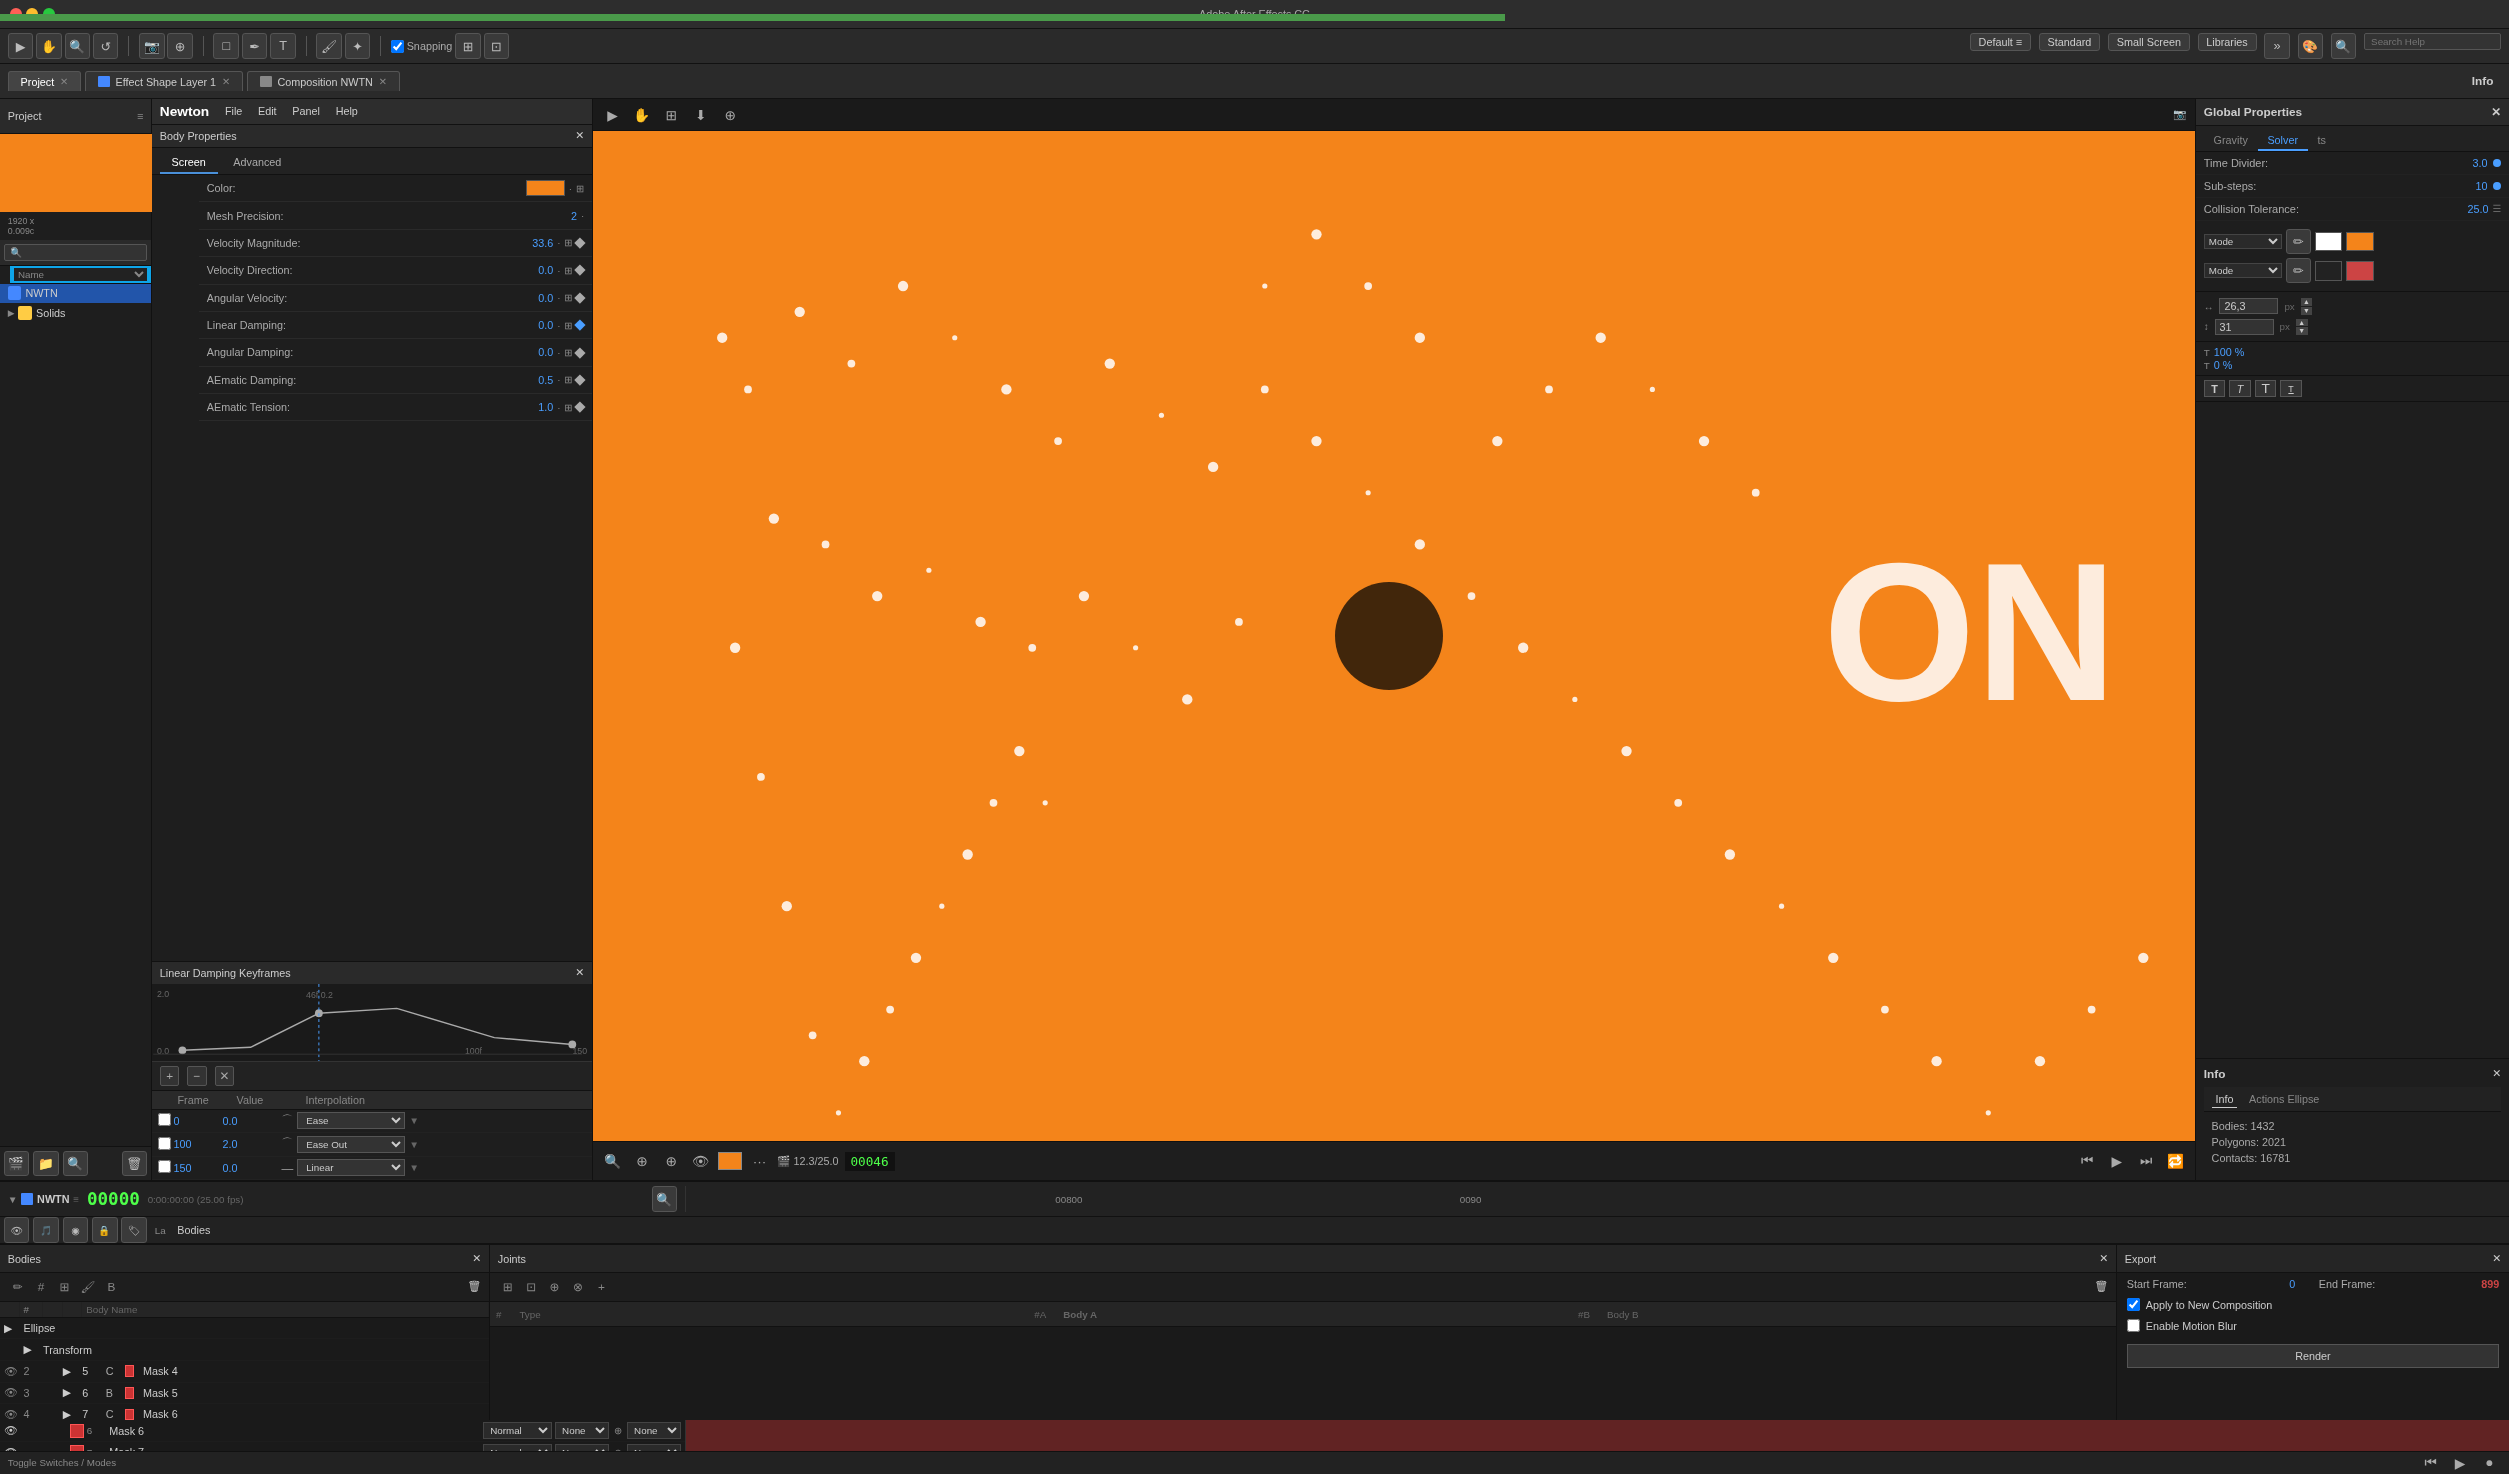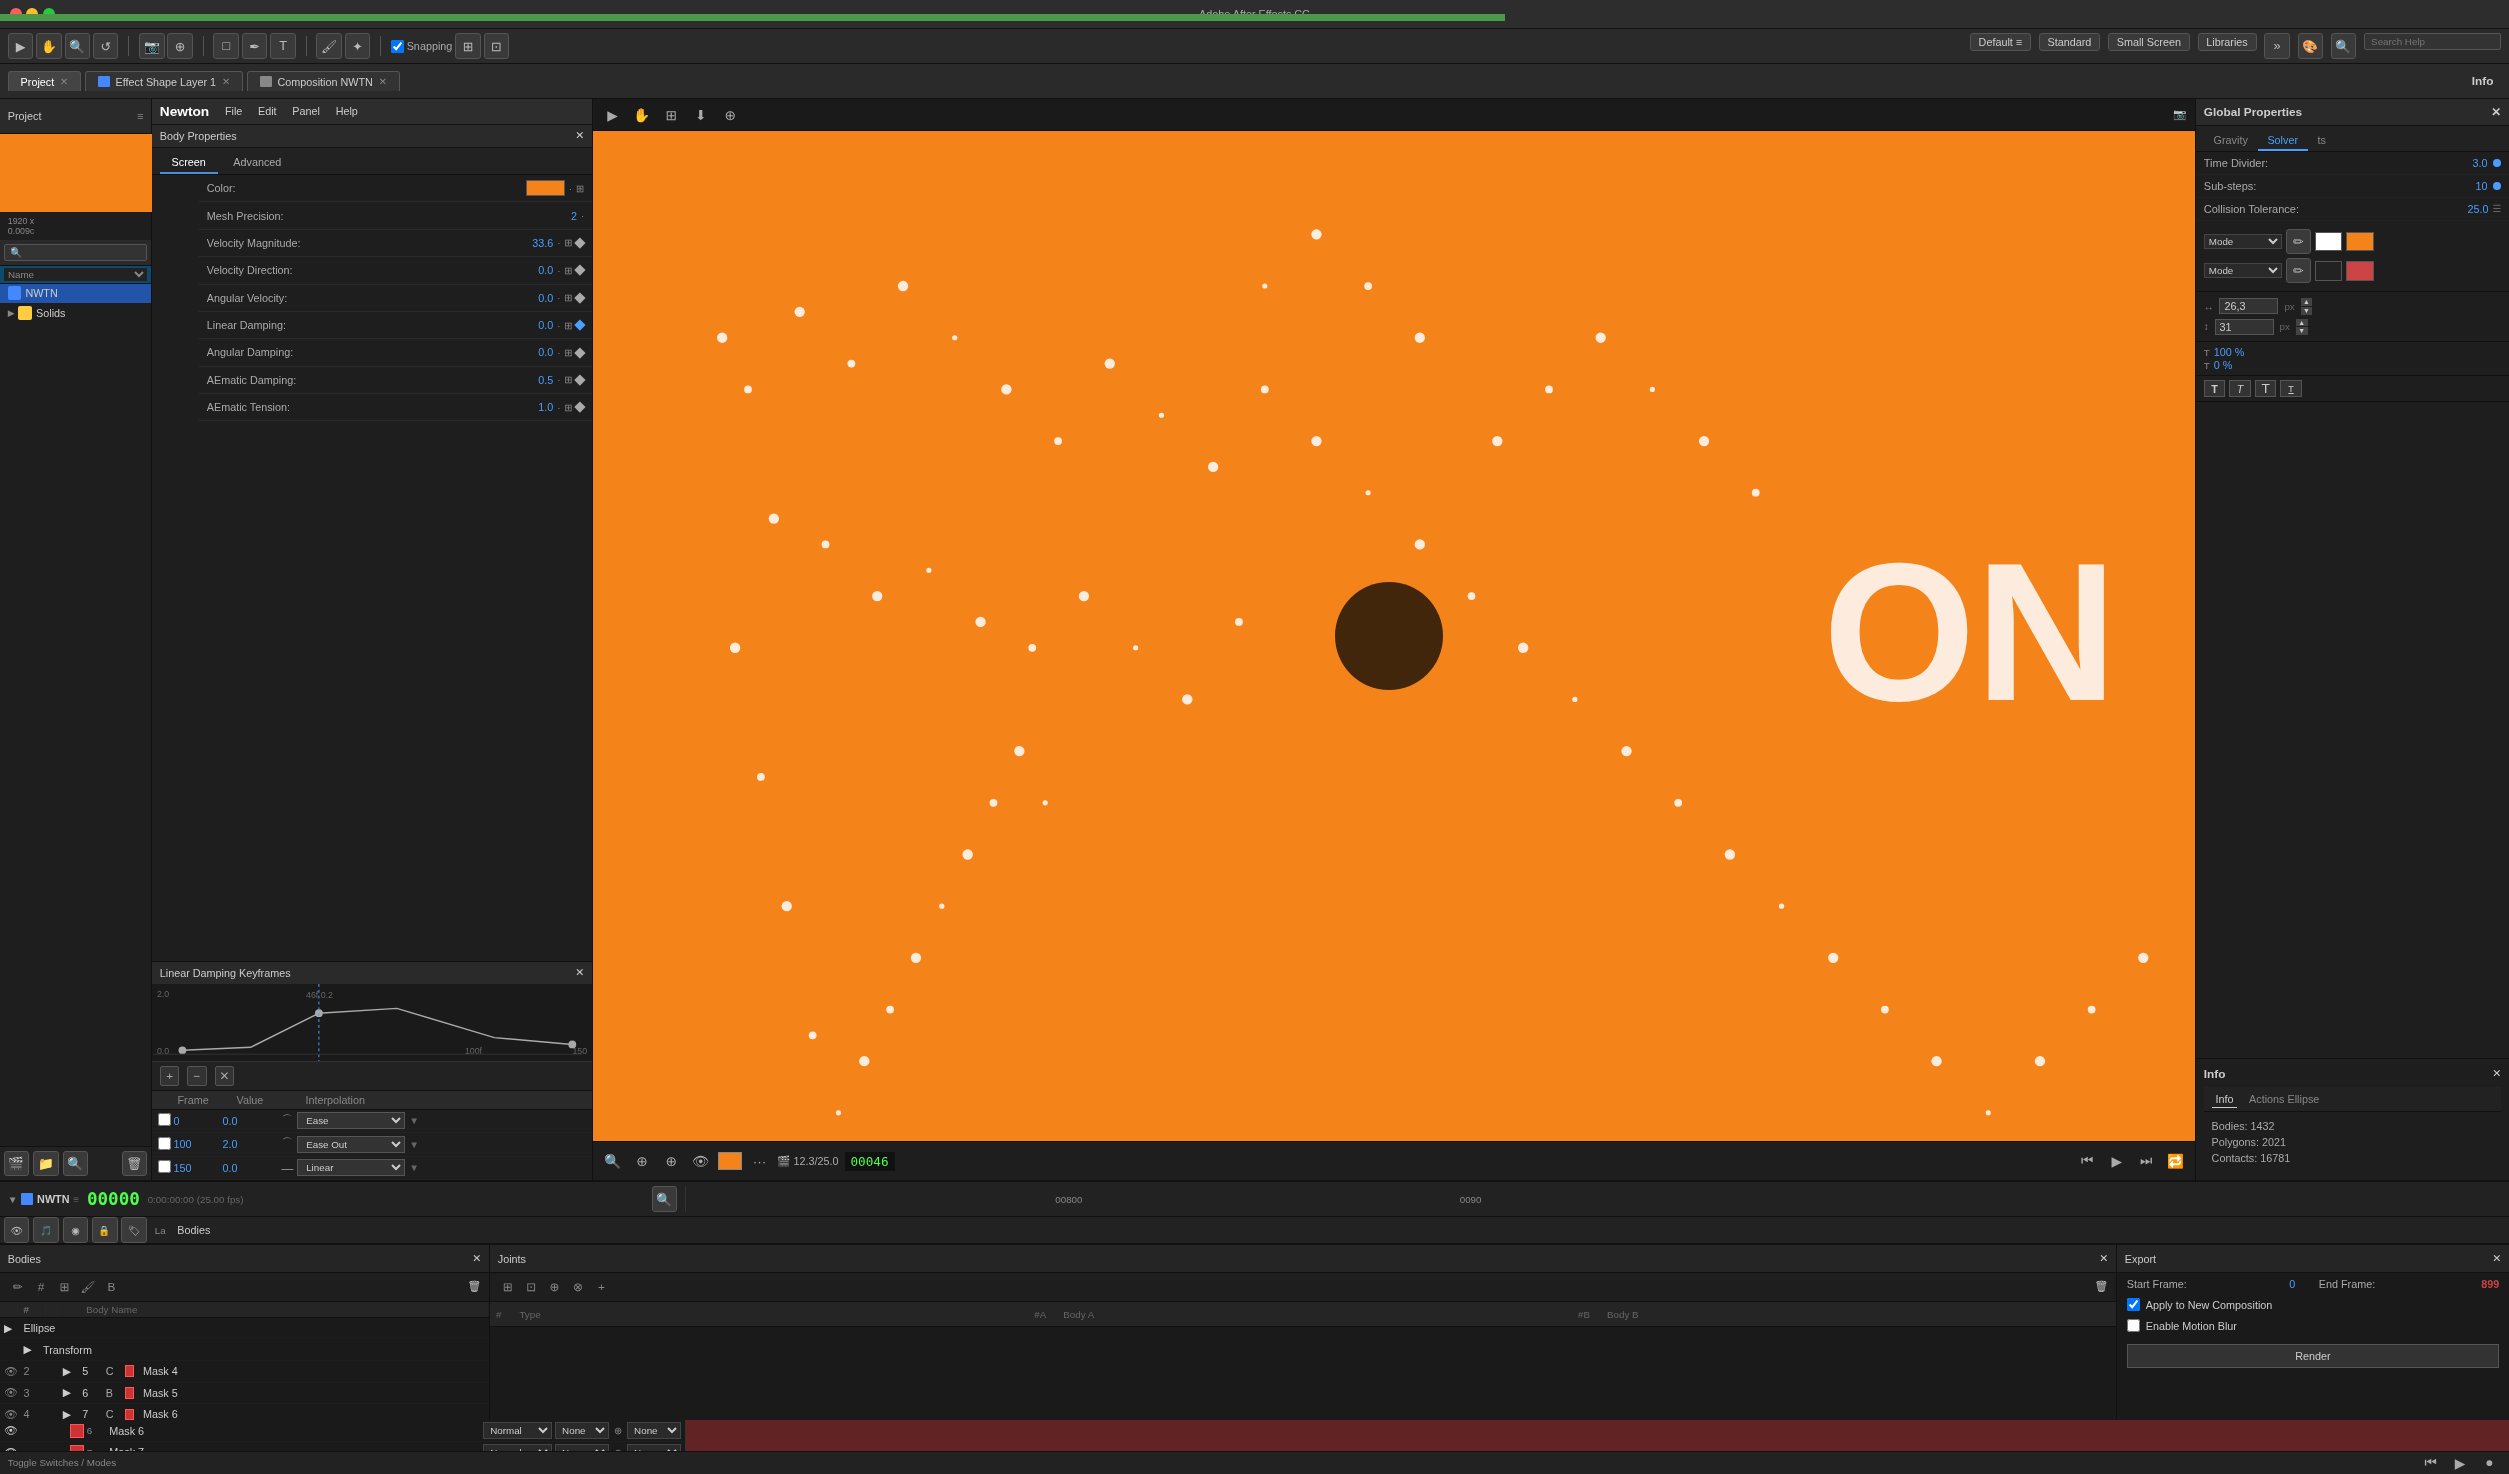"Name" div { background: #0c4a6e -> #0ea5e9; margin-left: none -> 10px }
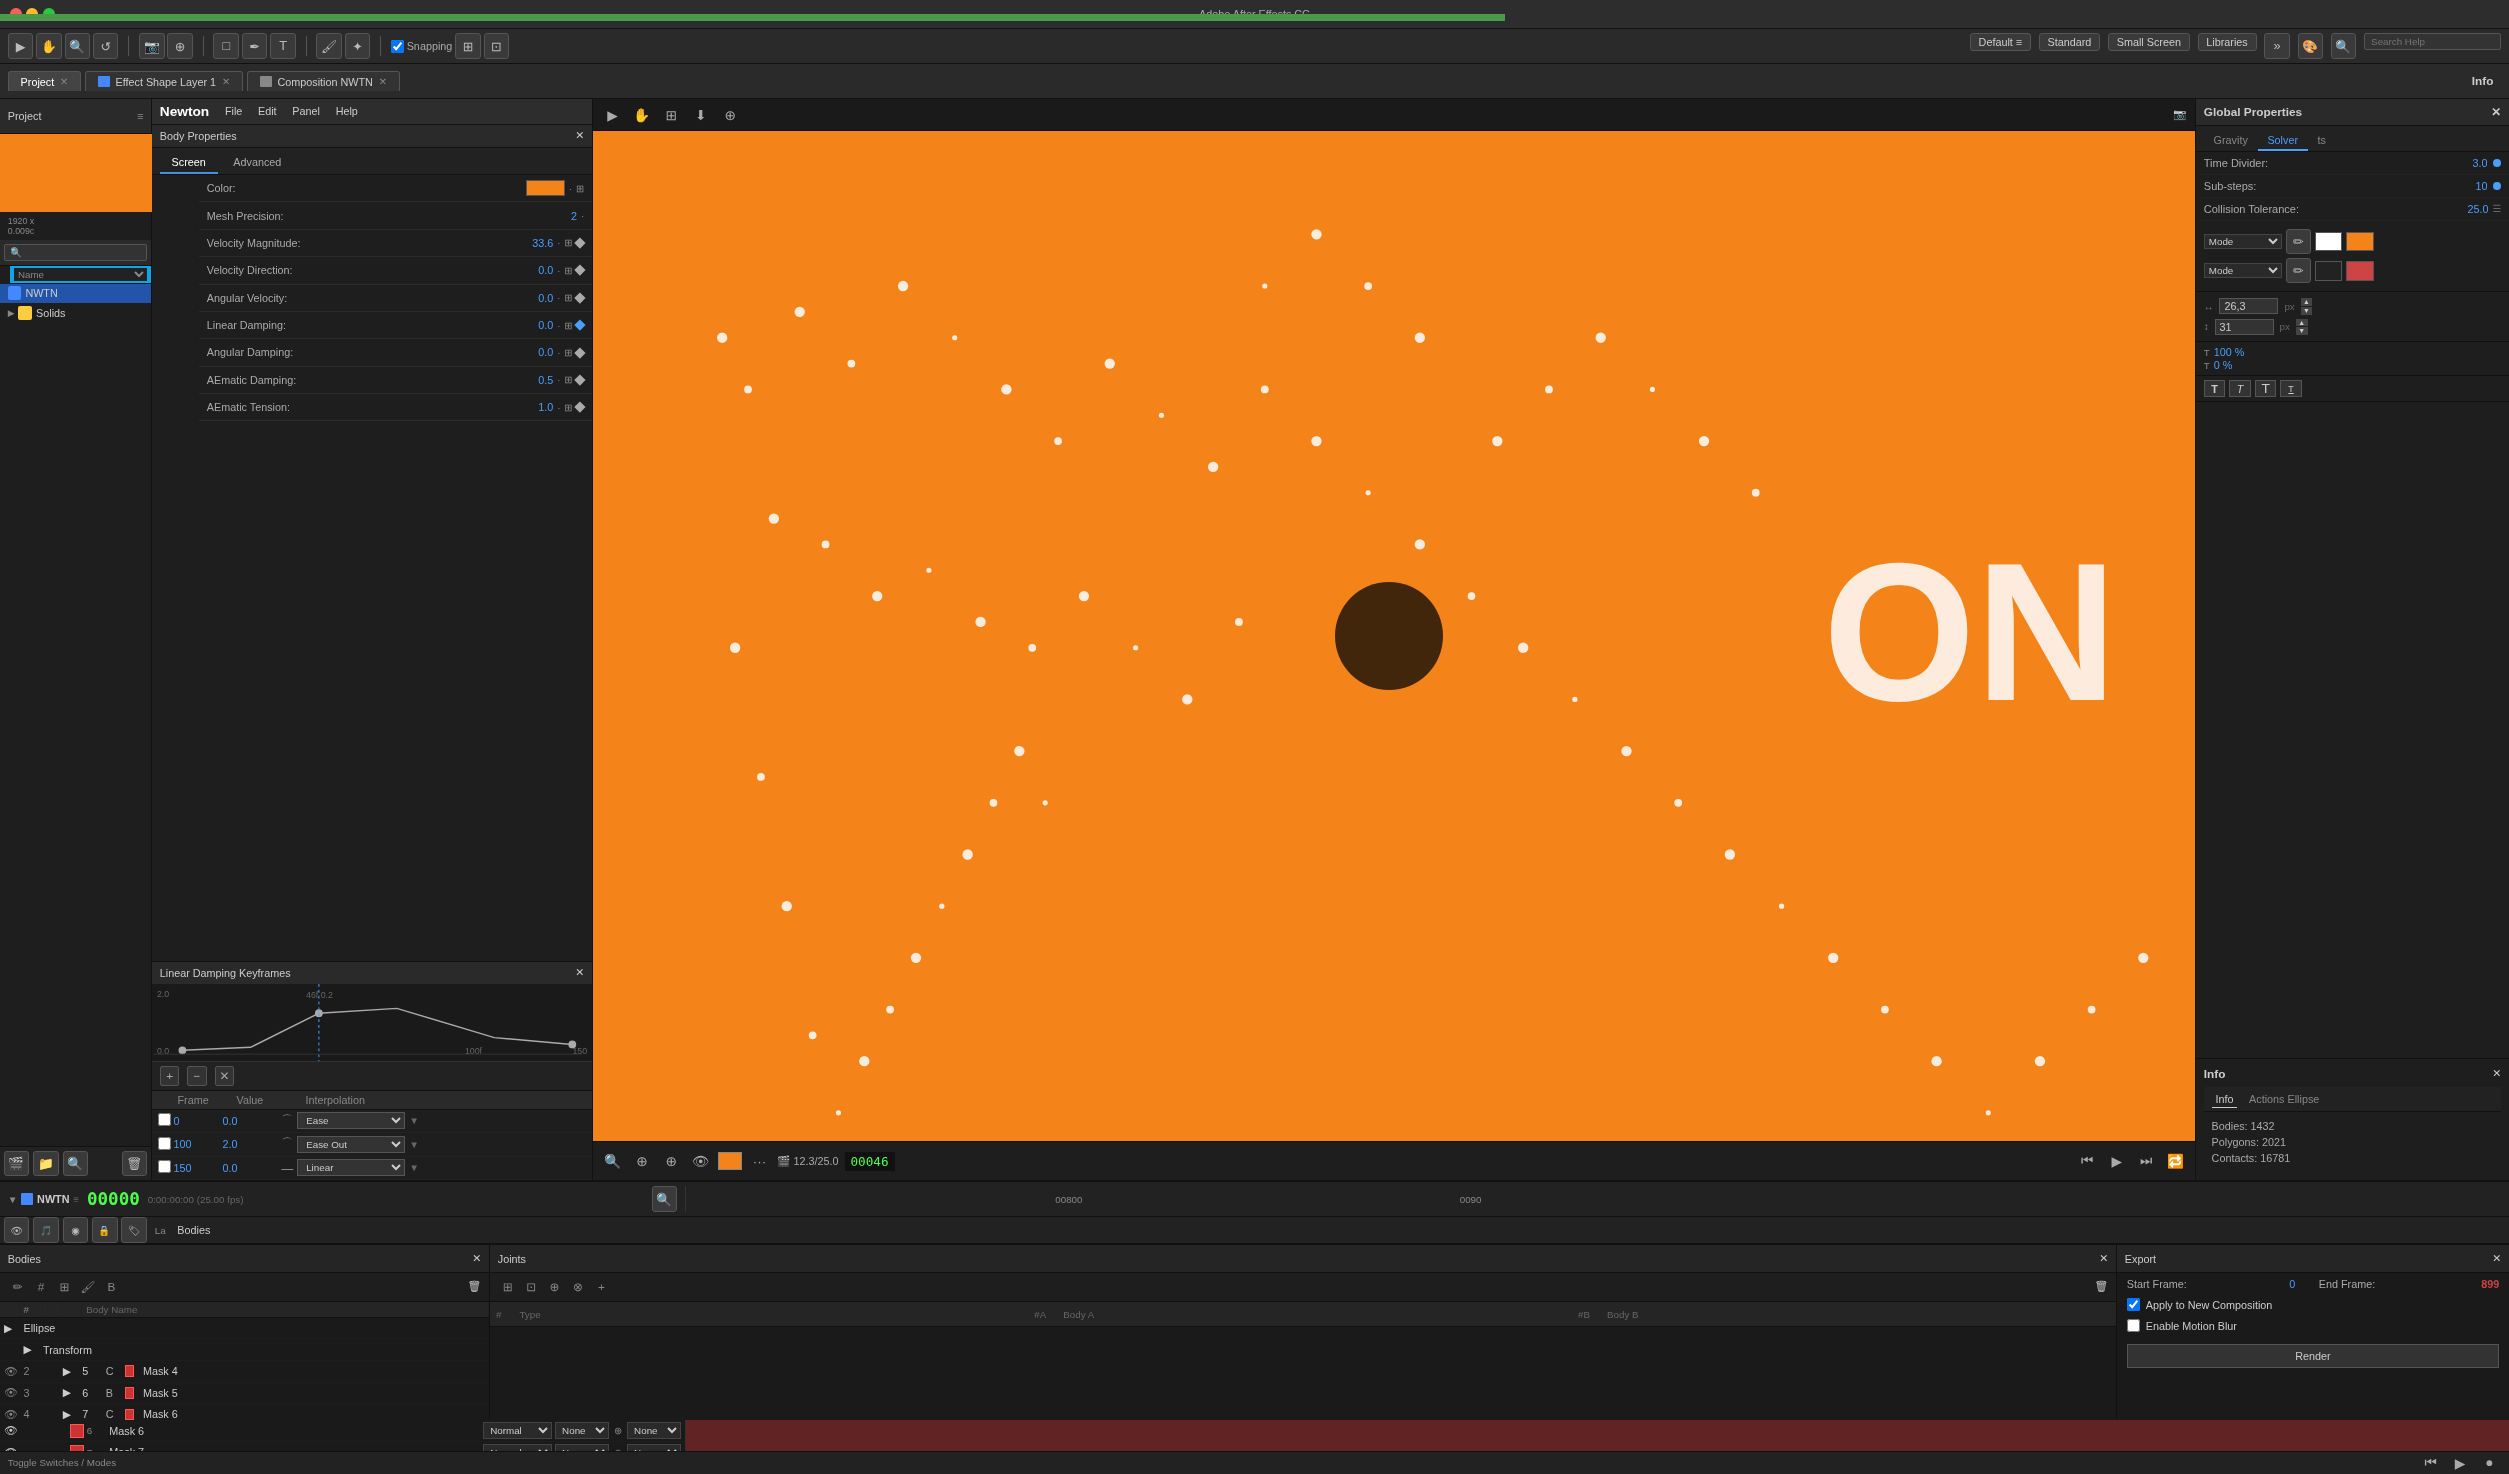"Body A" div.jt-col { font-weight: none -> bold }
